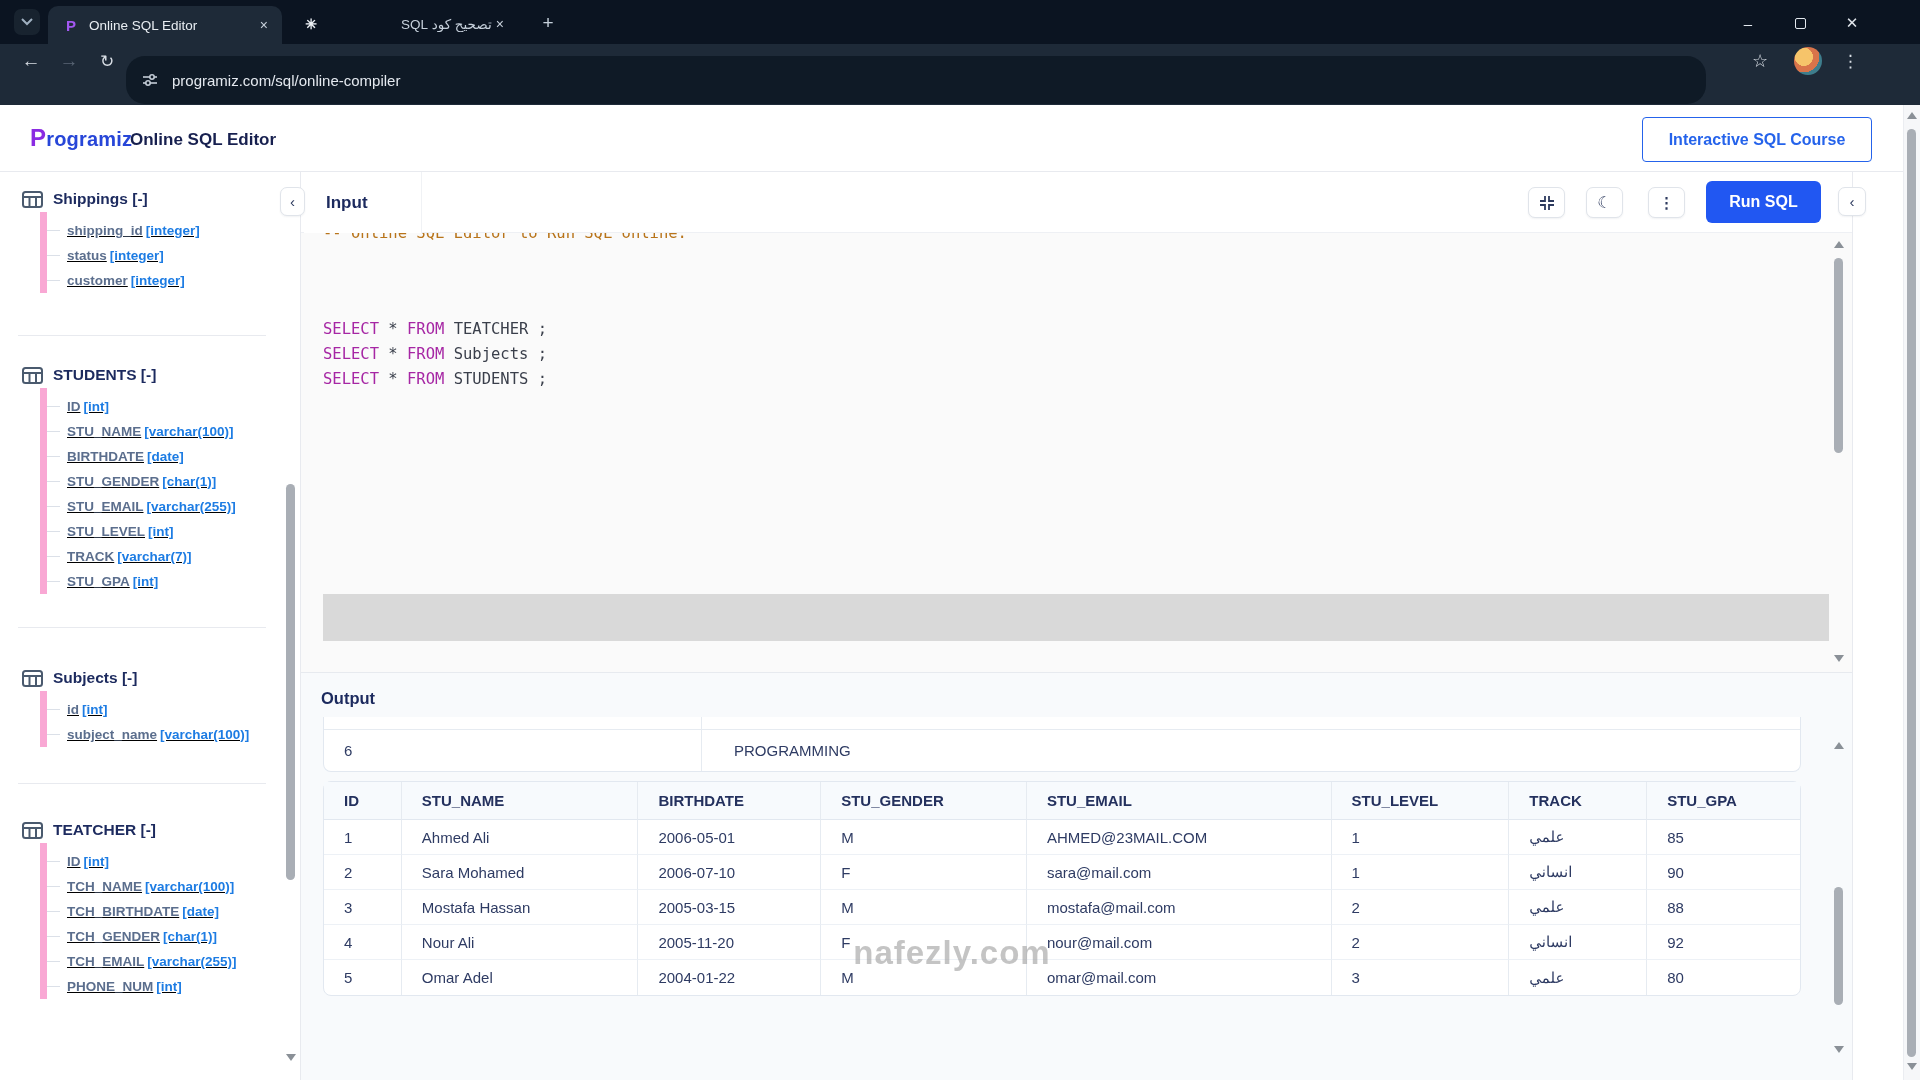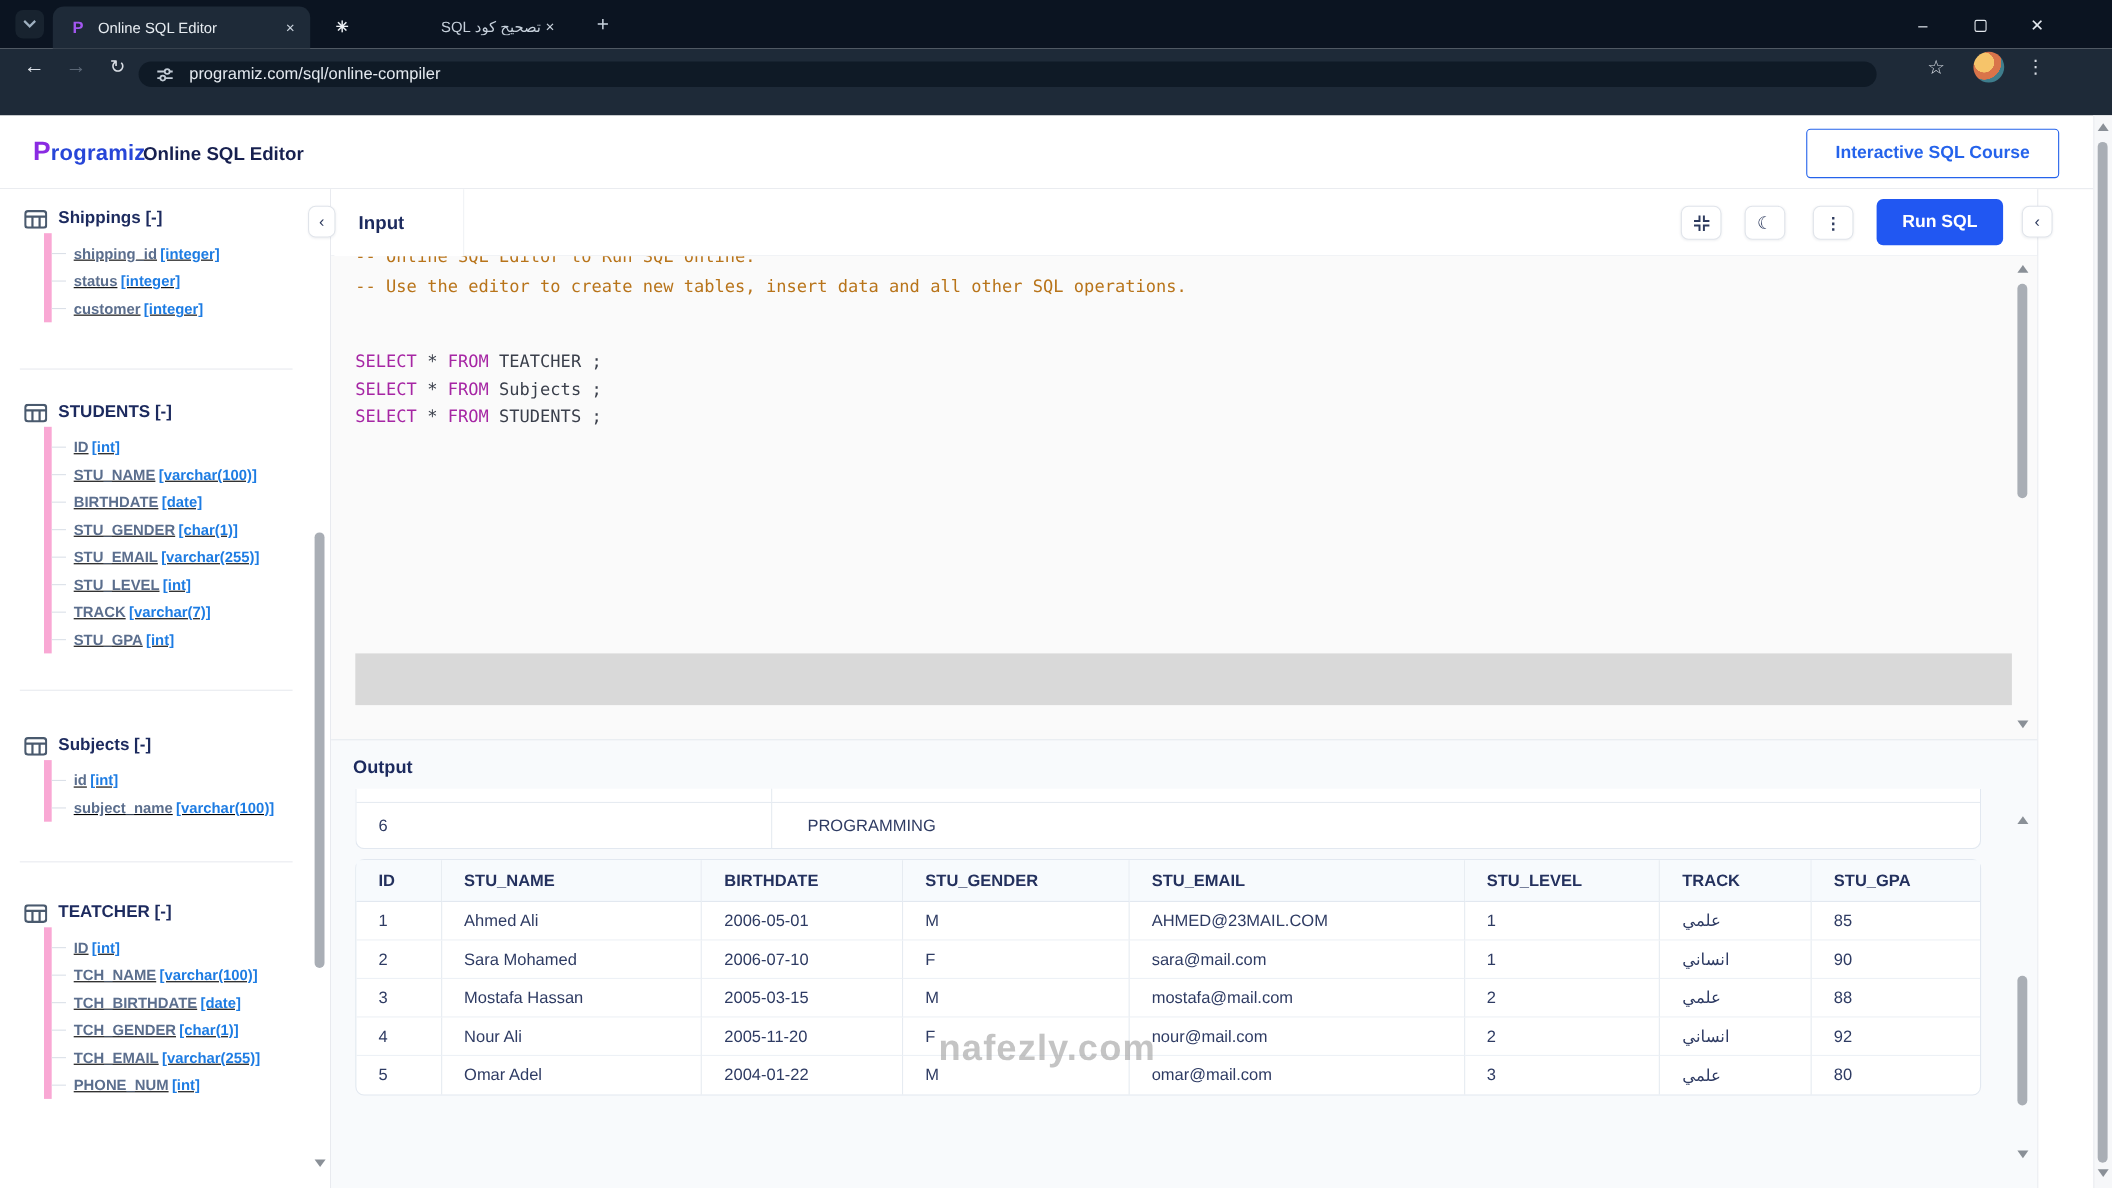"programiz.com/sql/online-compiler" .omnibox { height: 23px -> 48px }
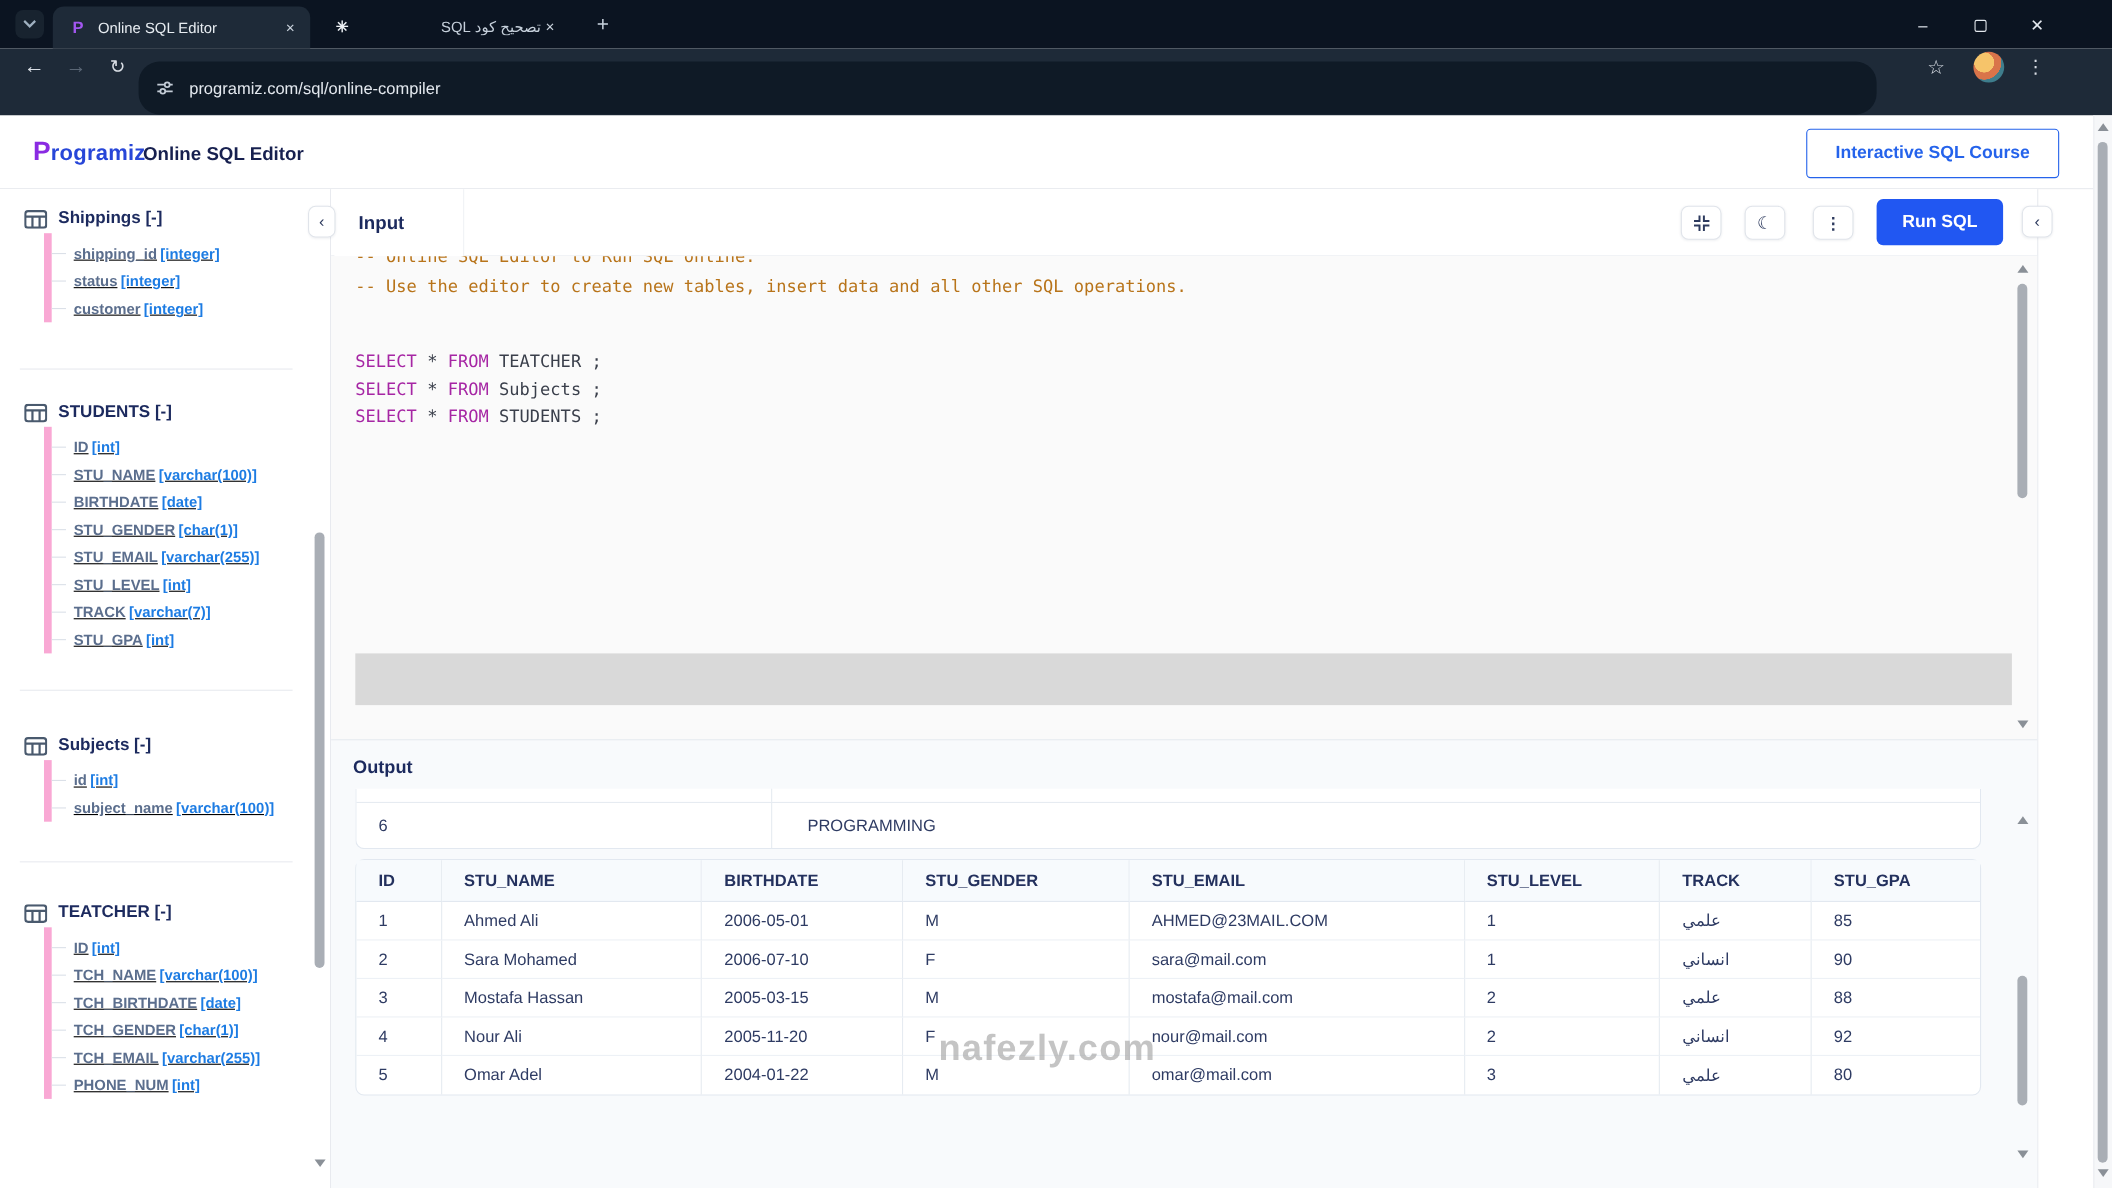"-- Use the editor to" div.code-line { html: <div><span>-- Use the editor to create new tables, insert data and all other SQL operations.</span></div> -> none }
